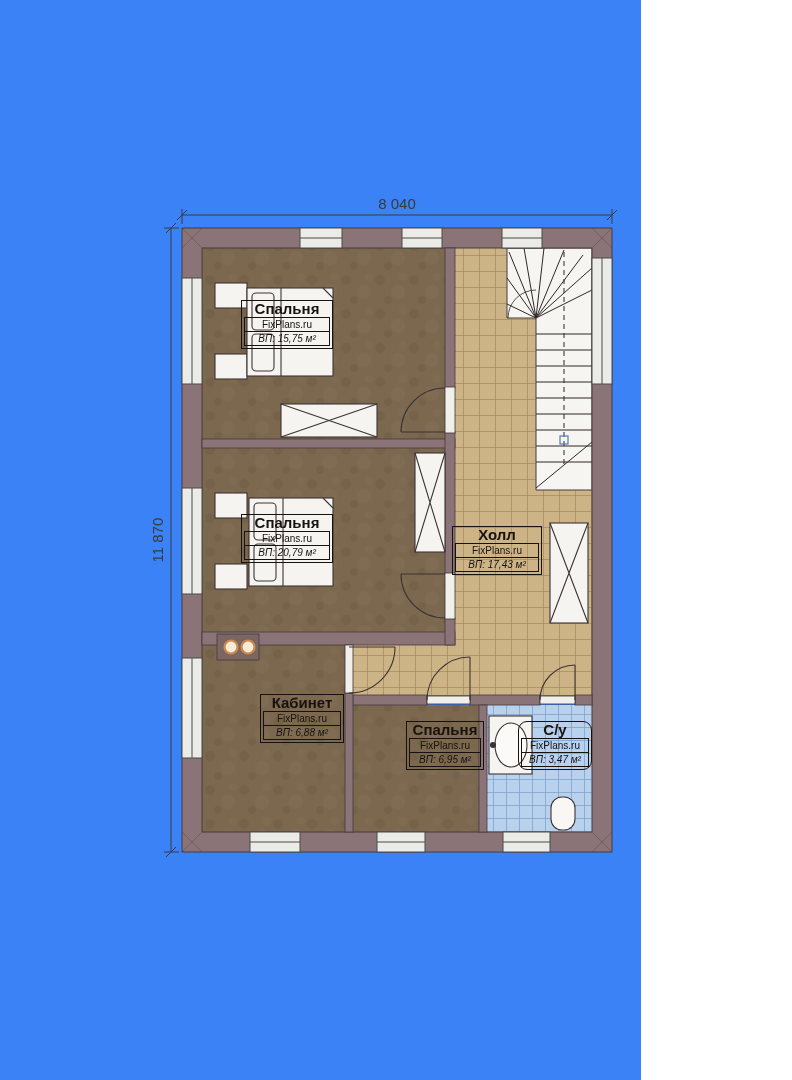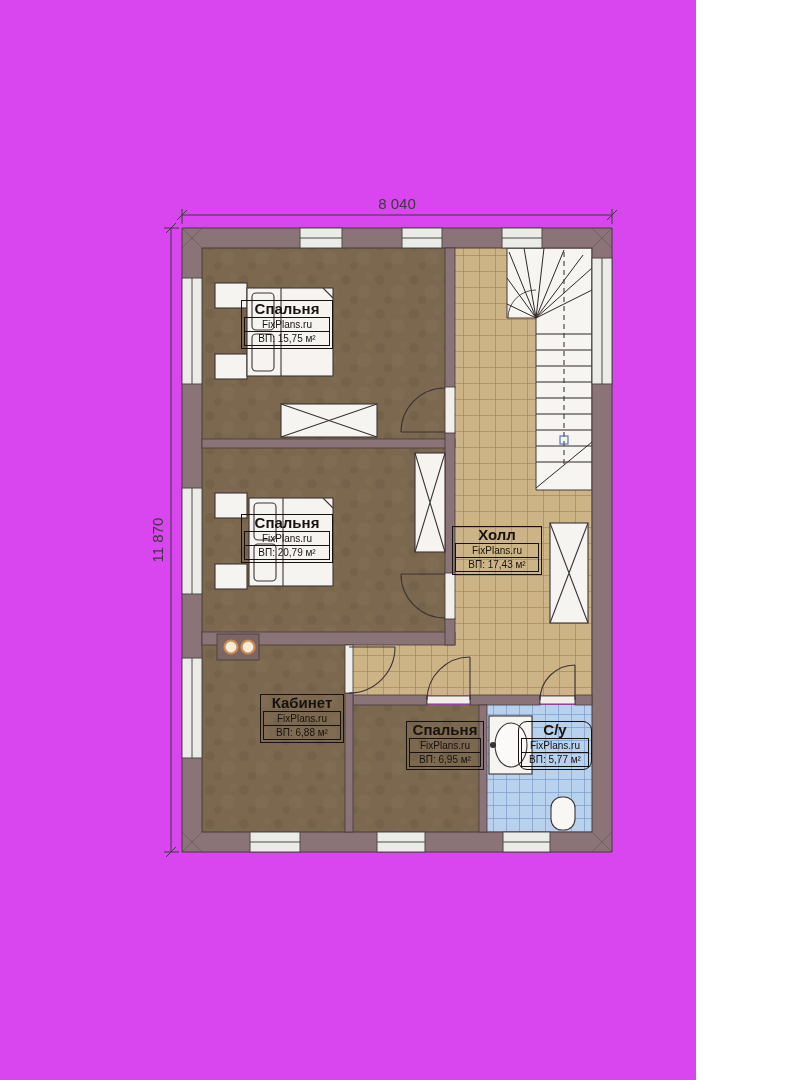"8 040" .stage { background: #d946ef -> #3b82f6; width: 696px -> 641px }
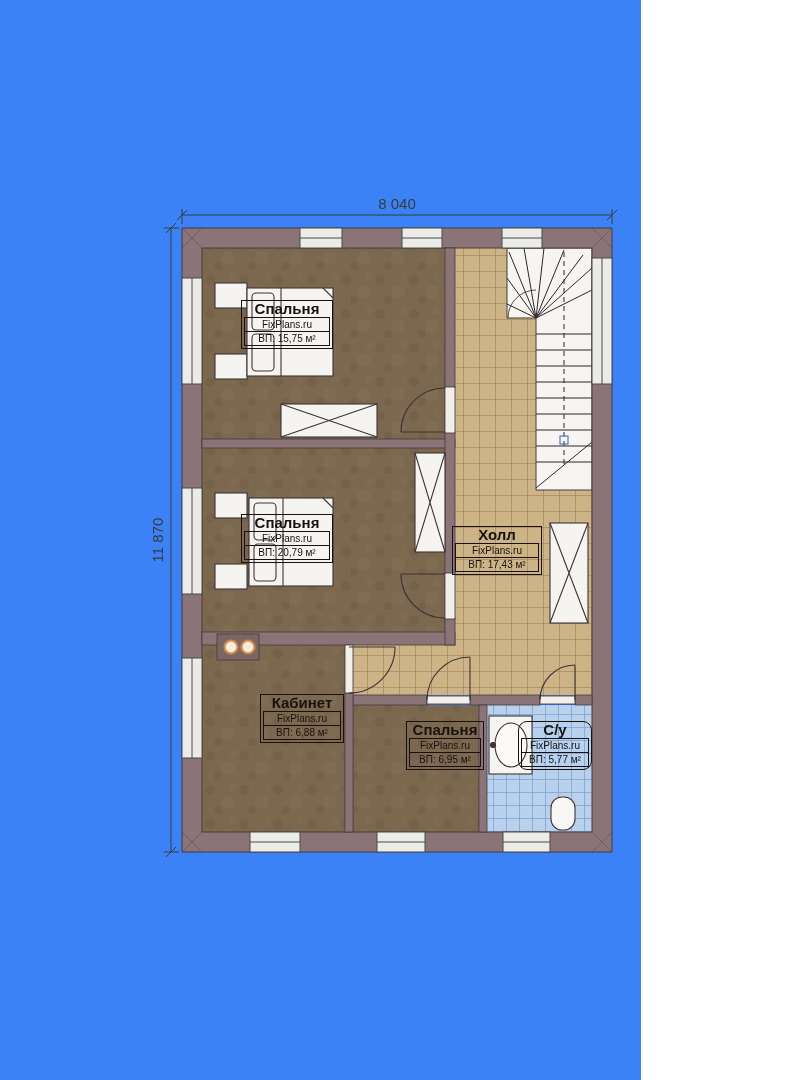"ВП: 15,75 м²" .room-label .box + .box { font-style: none -> italic }
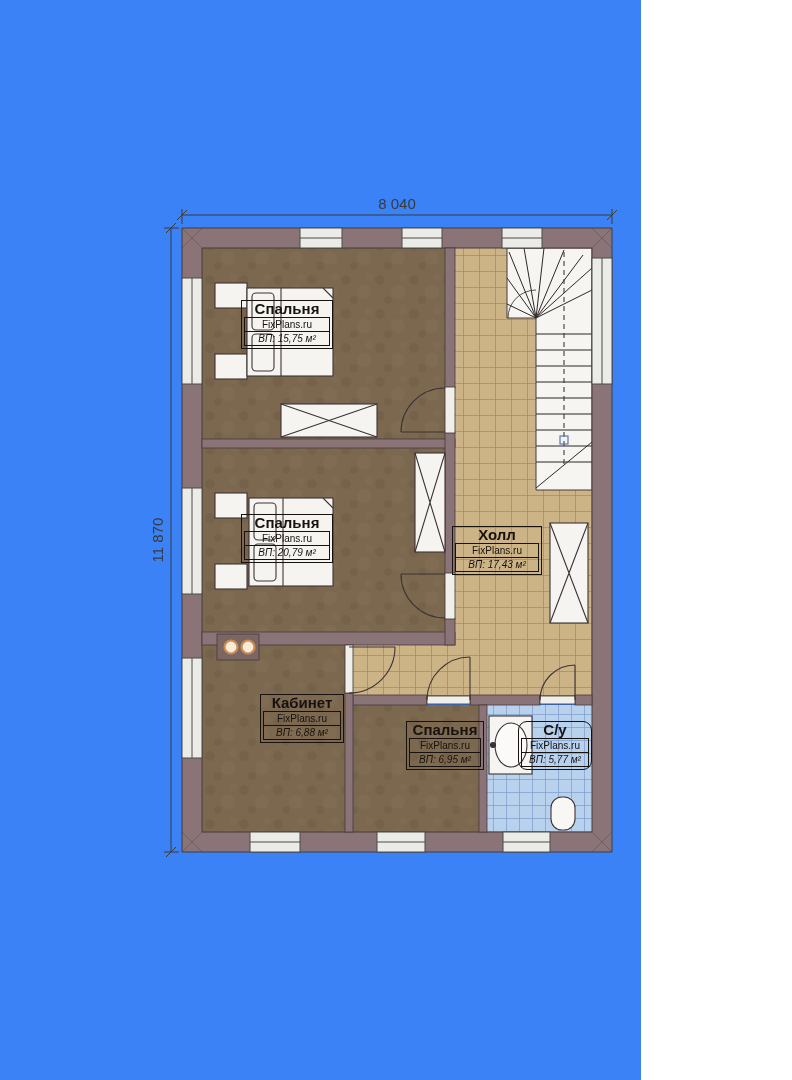"ВП: 5,77 м²" div.box { text: 5,77 -> 3,47 }
